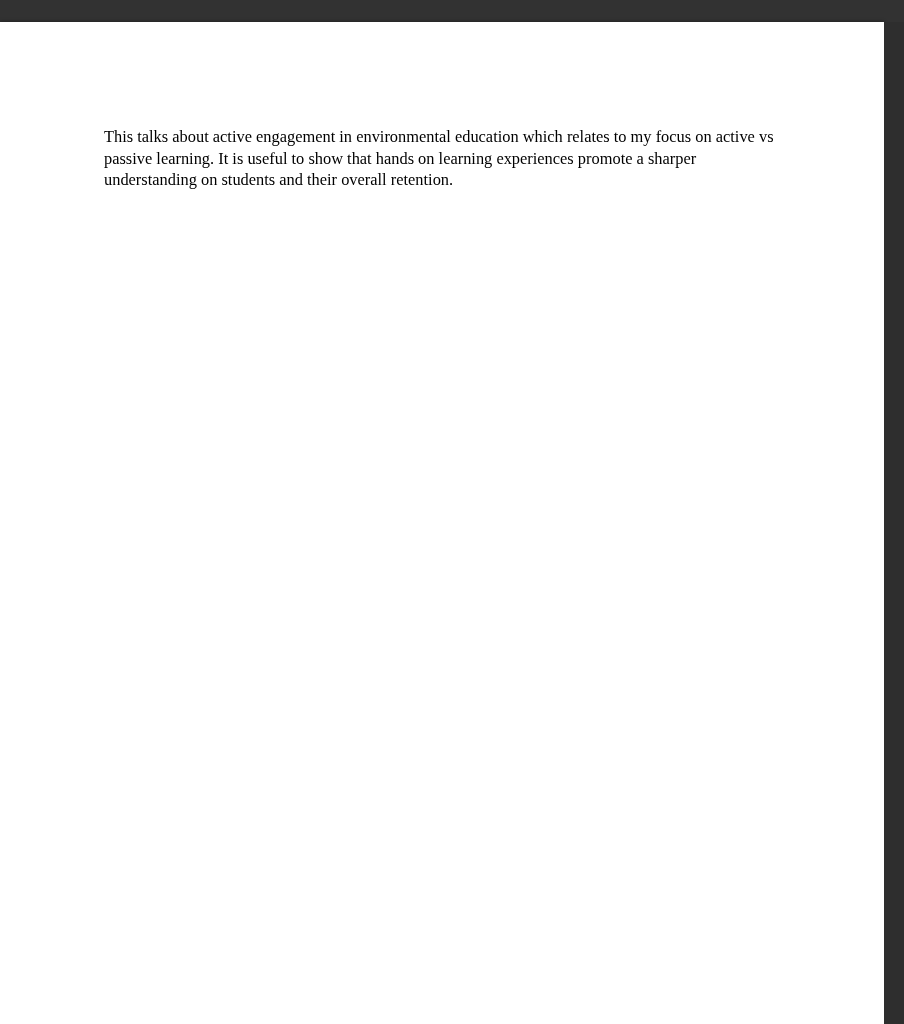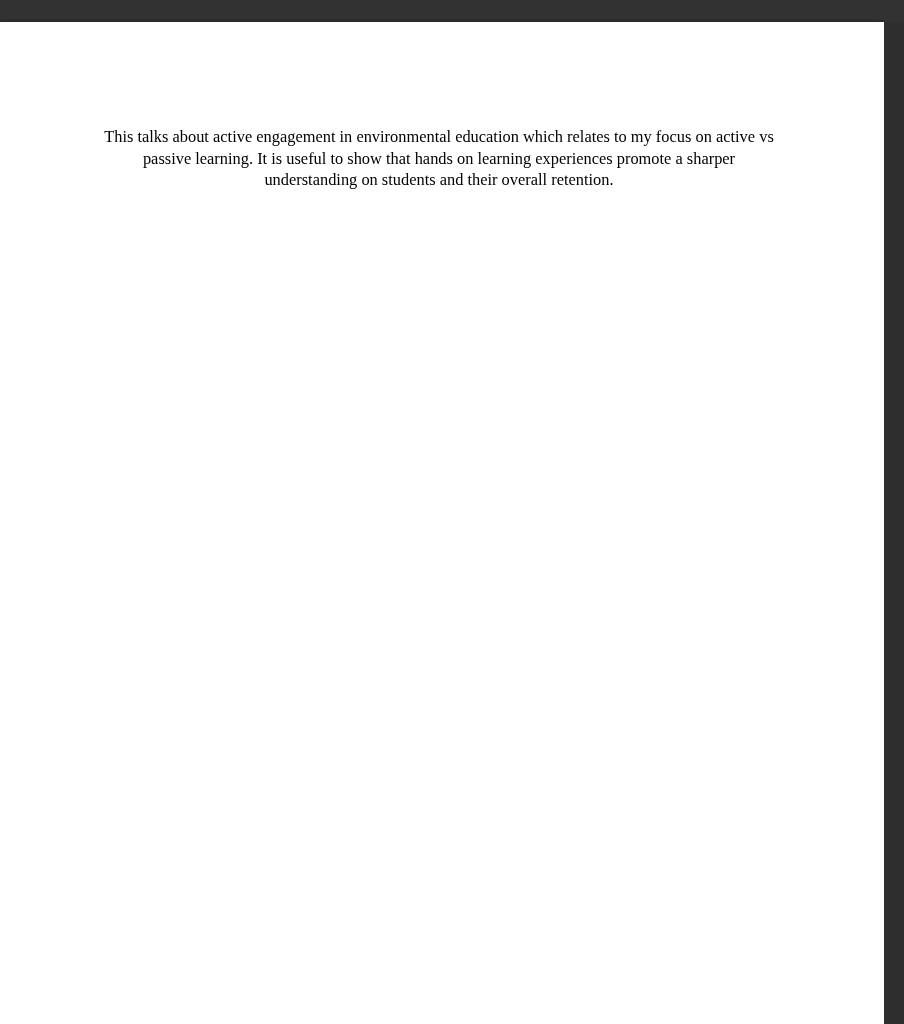"This talks about active engagement" #doc-paragraph { text-align: center -> left }
